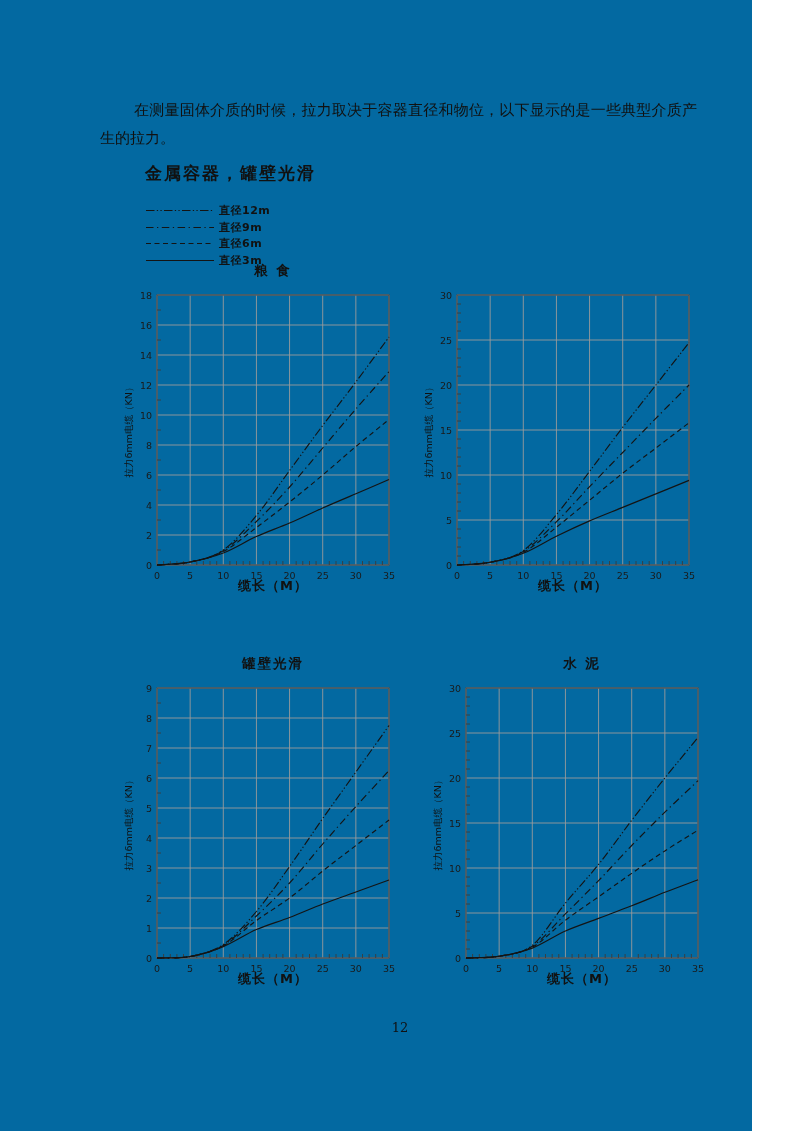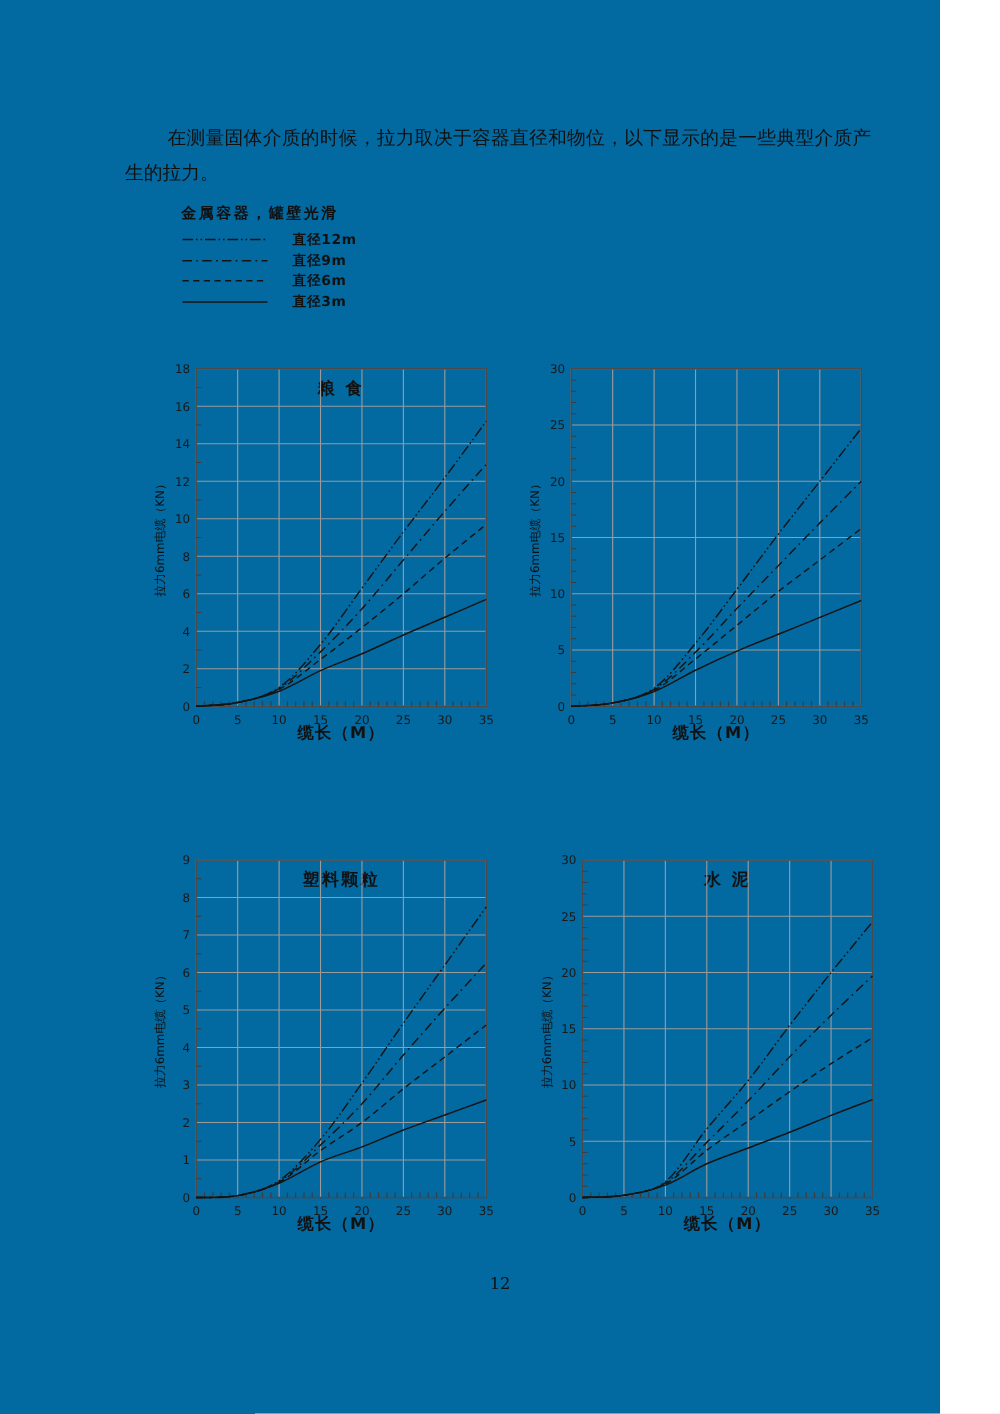"金属容器，罐壁光滑" .legend-title { font-size: 12px -> 17px; margin-bottom: 4px -> 17px }
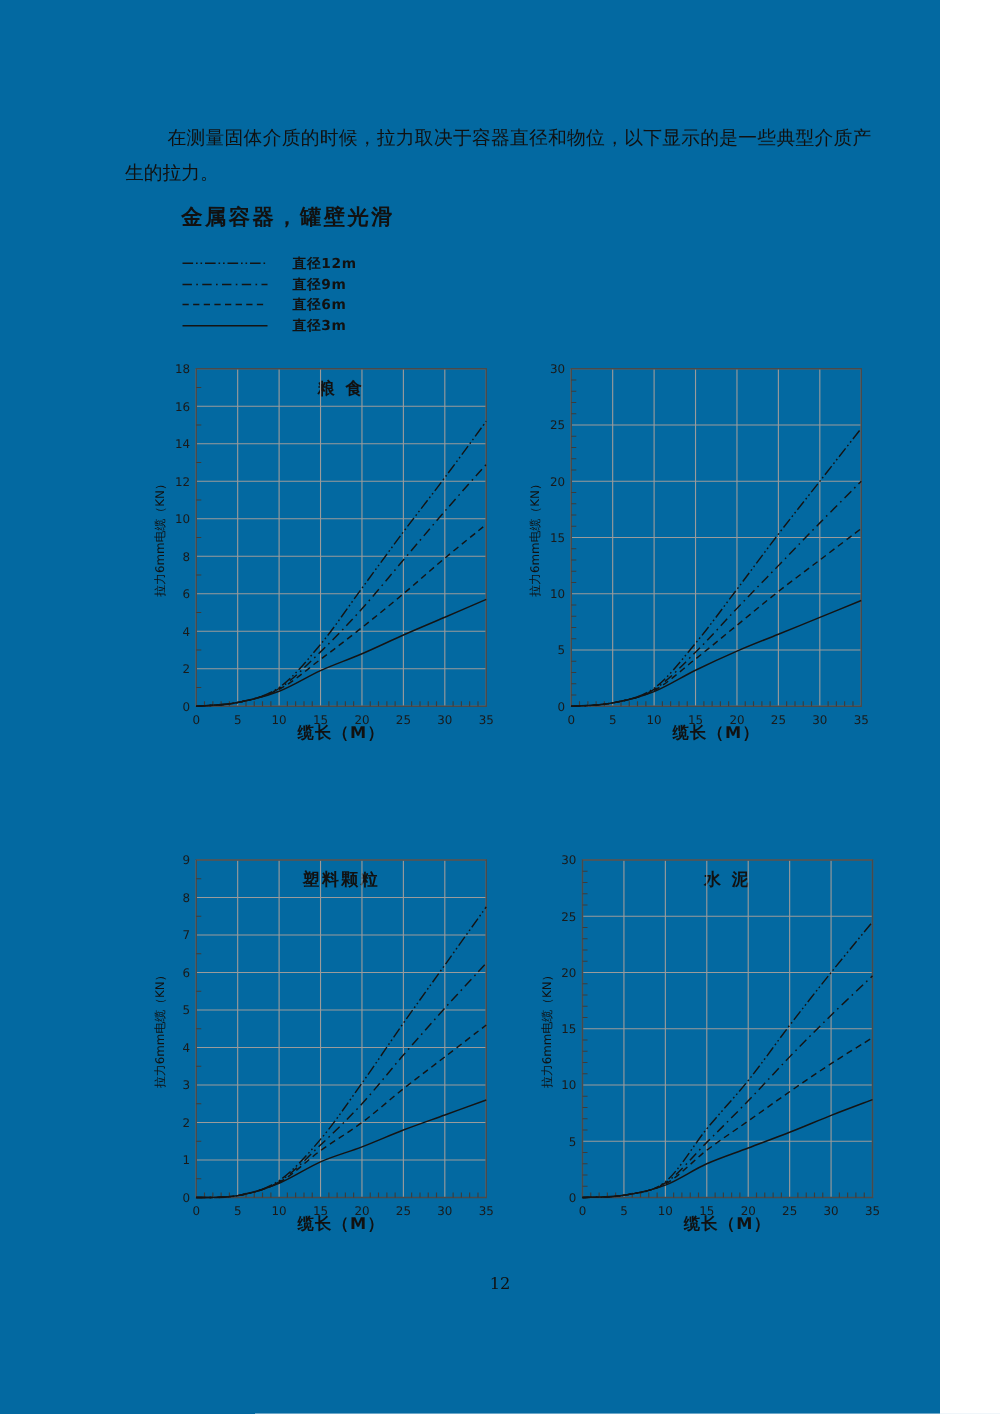"直径12m" .legend-label { margin-left: 19px -> 4px }
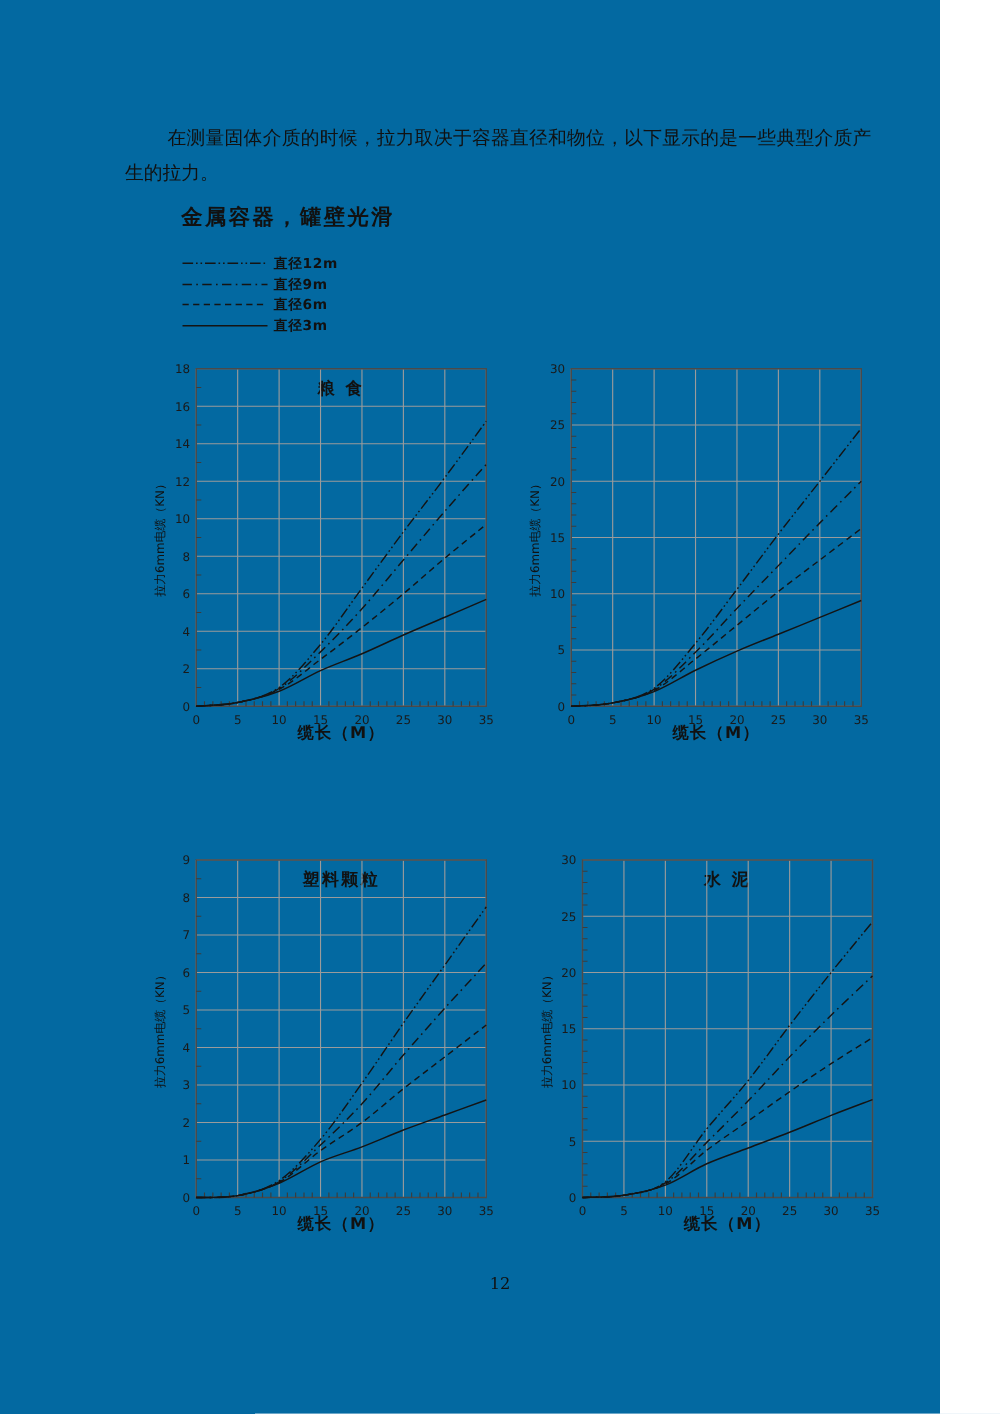"粮 食" .chart-title { margin-top: 40px -> none }
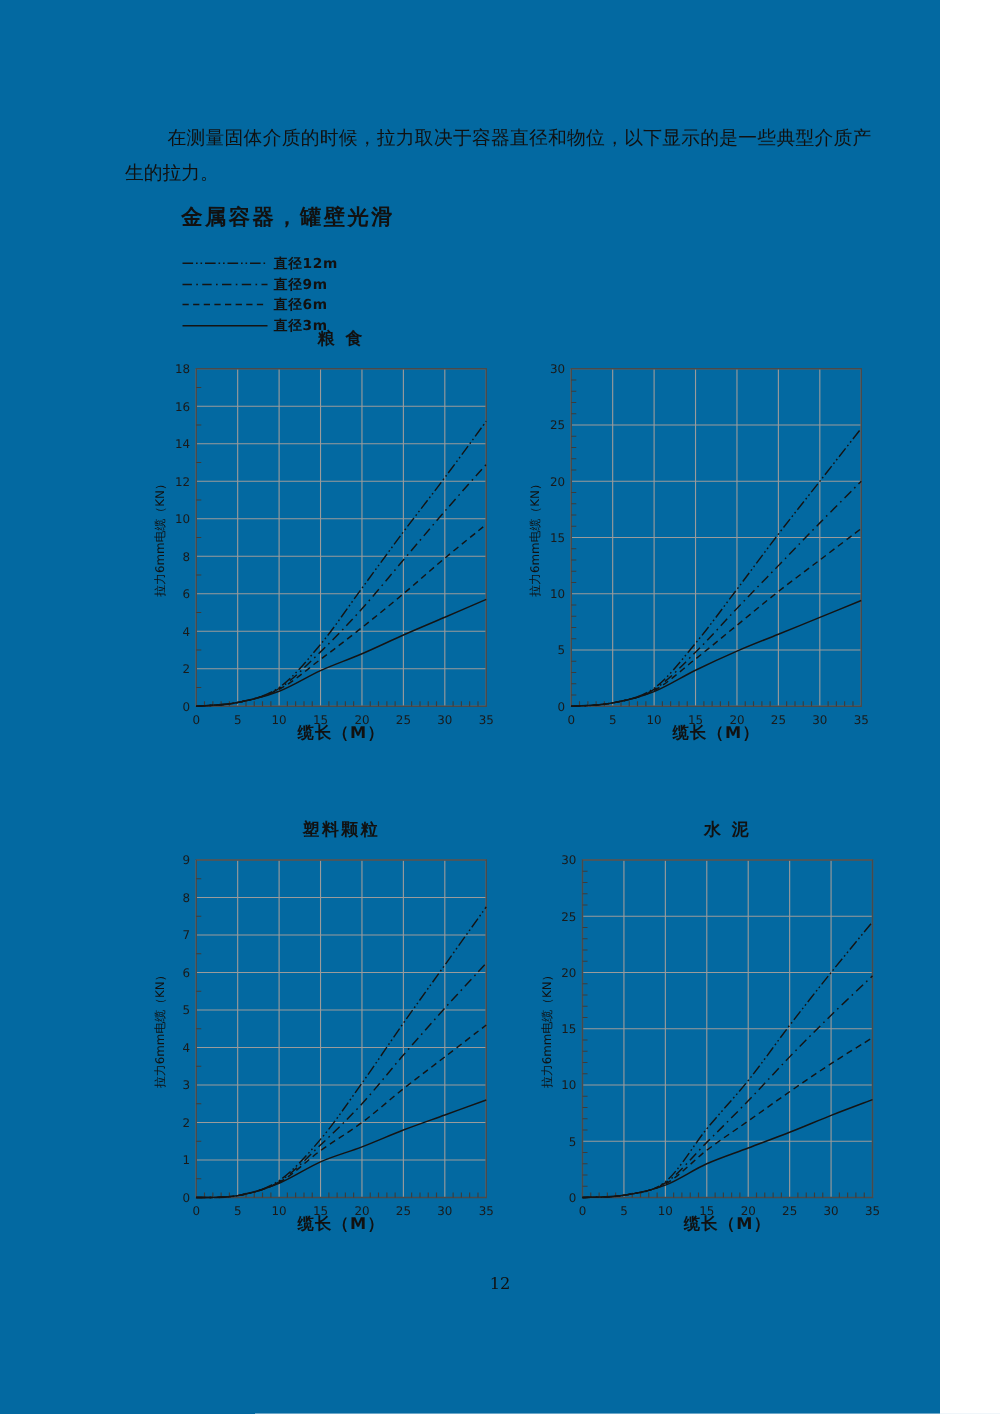"塑料颗粒" div.chart-title { text: 塑料颗粒 -> 罐壁光滑 }
